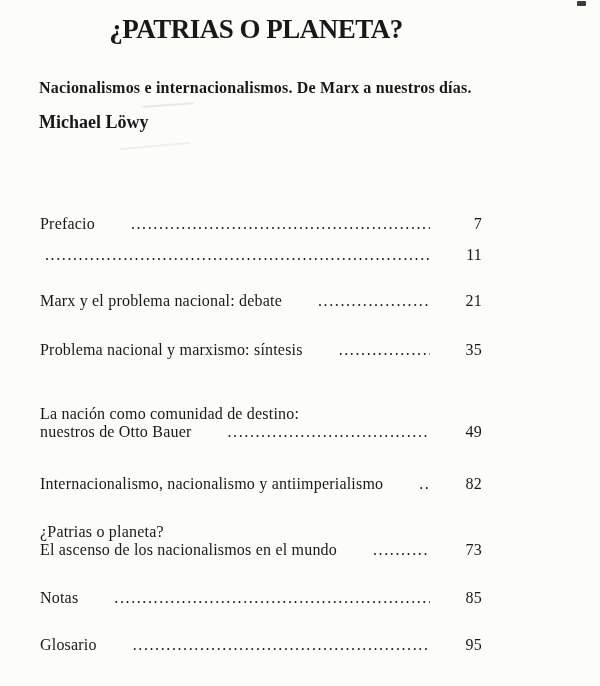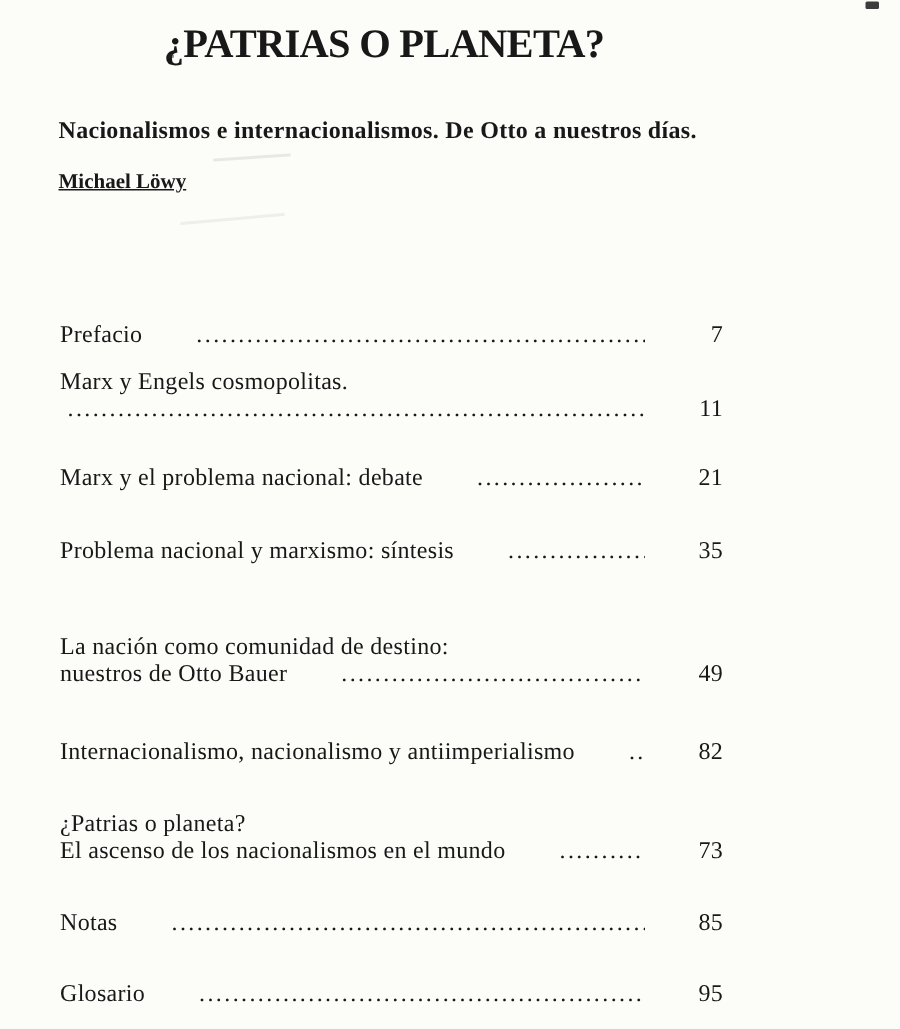"Nacionalismos e internacionalismos. De" p.book-subtitle { text: Otto -> Marx }
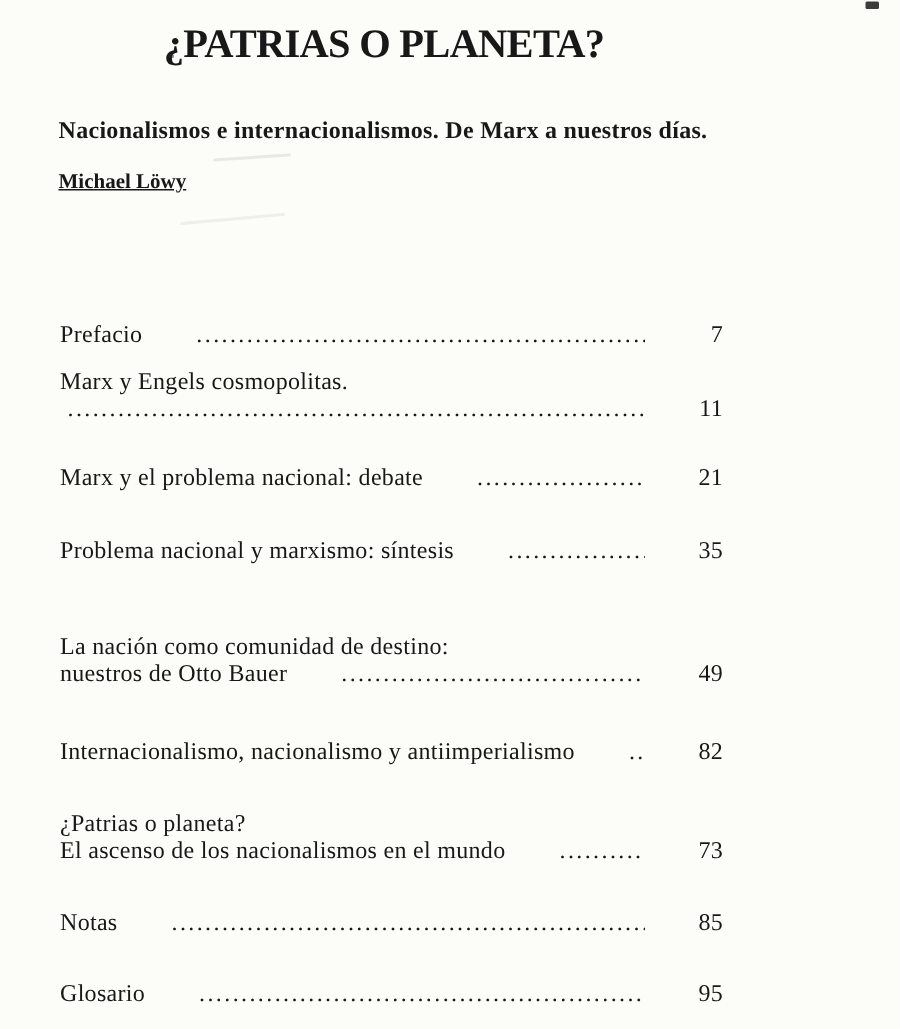"Michael Löwy" .book-author { font-size: 14px -> 18px; text-decoration: underline -> none }
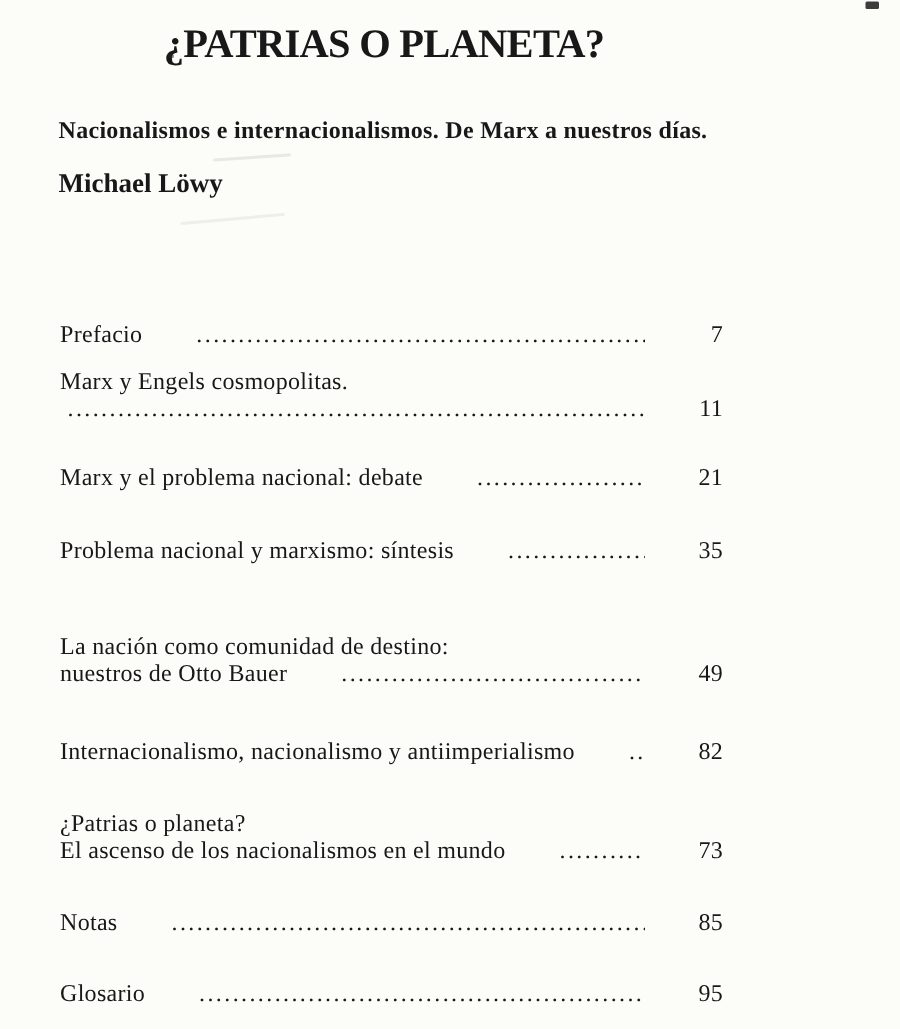"Marx y Engels cosmopolitas." div.toc-line { html: <div>Marx y Engels cosmopolitas.</div> -> none }
